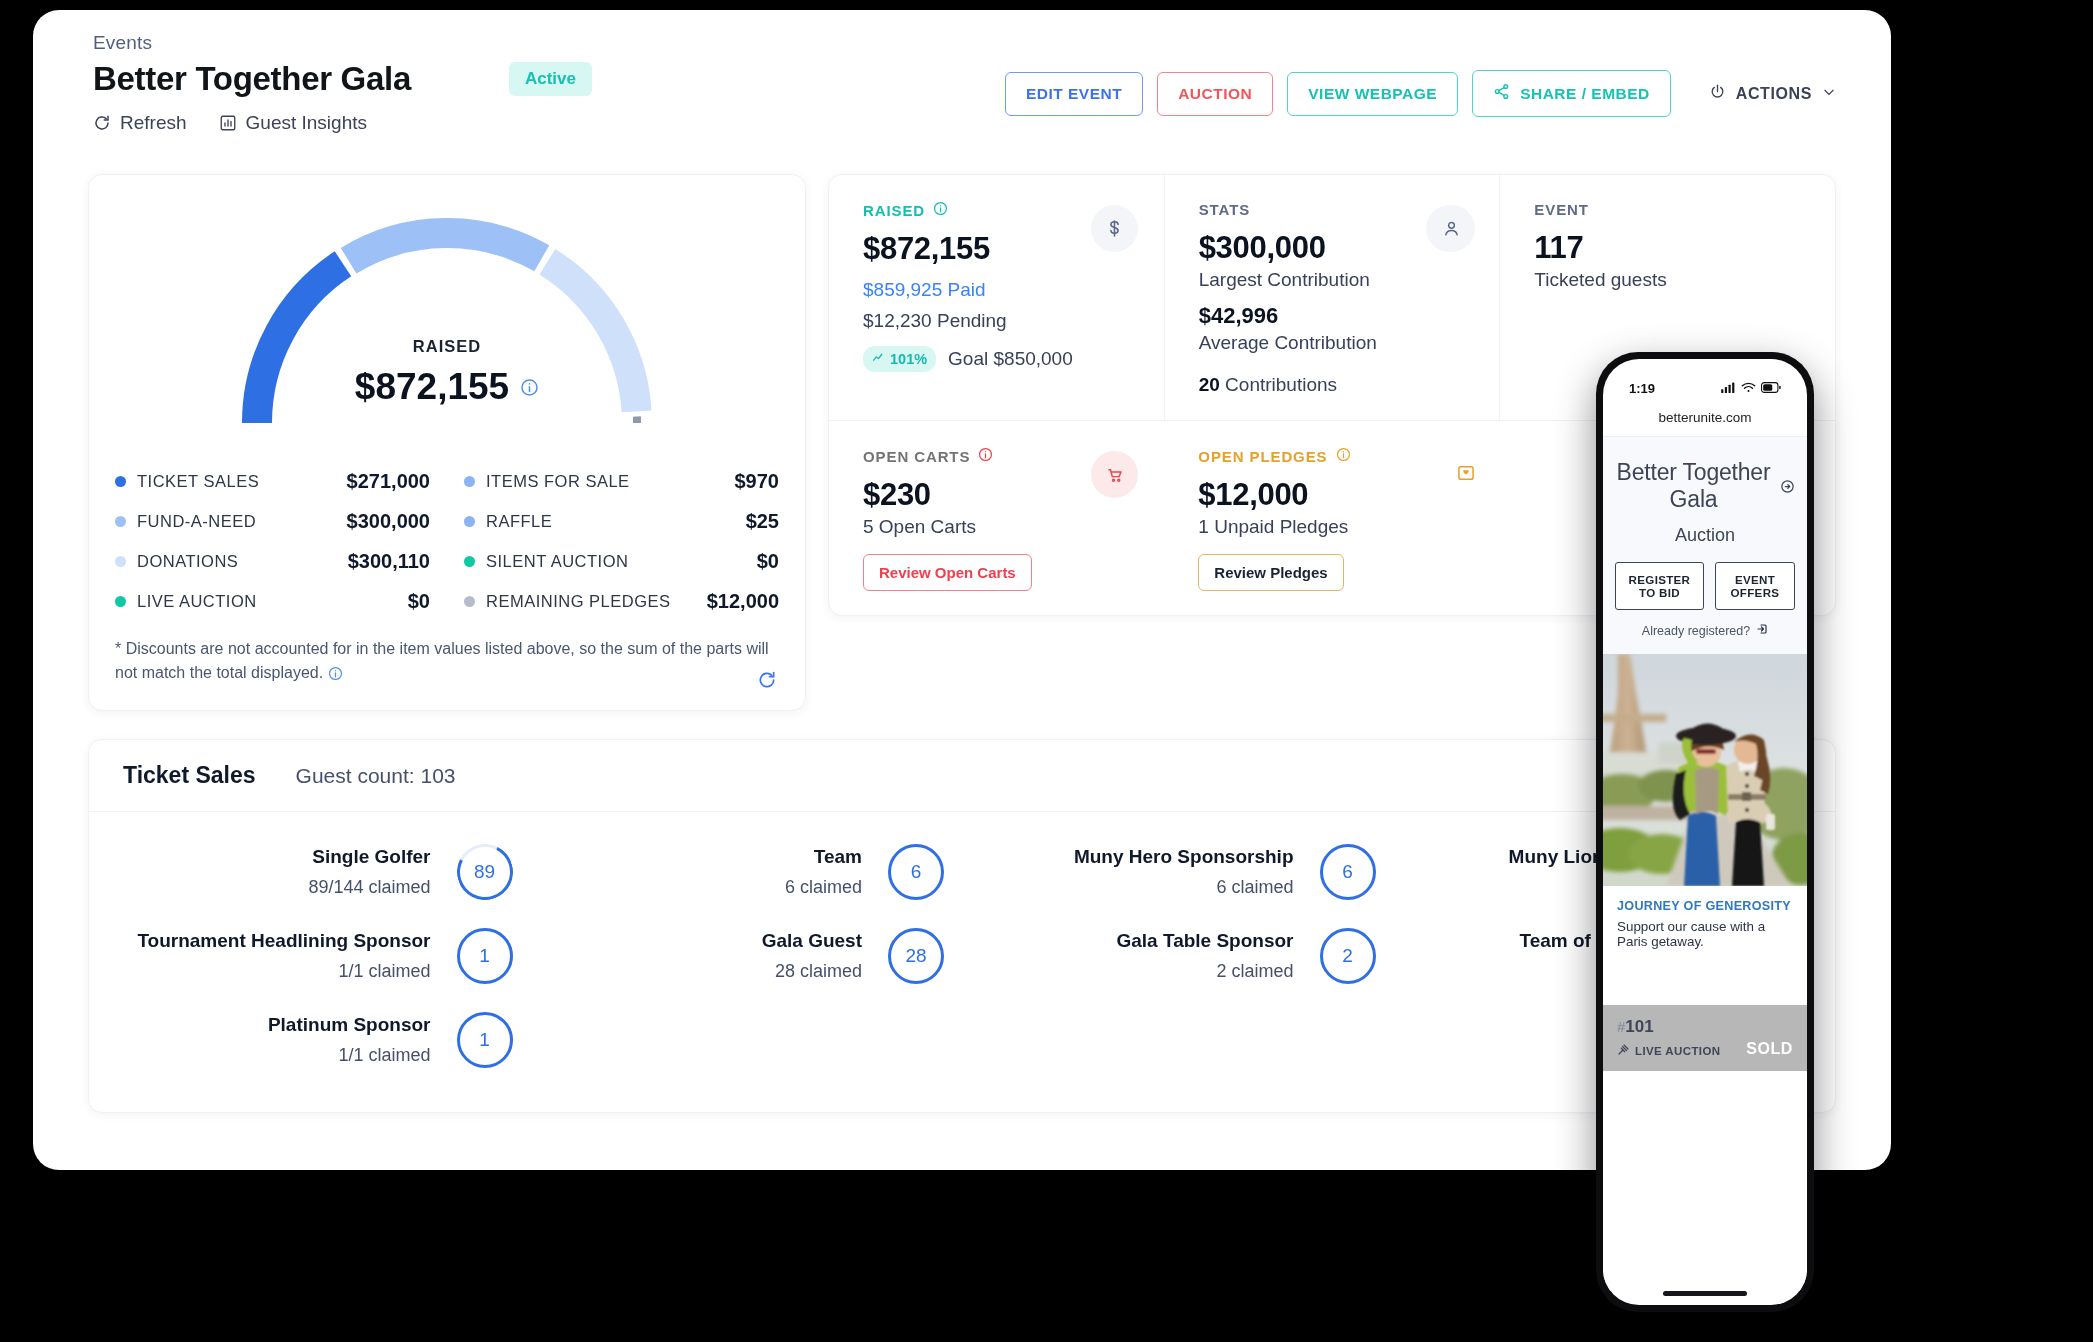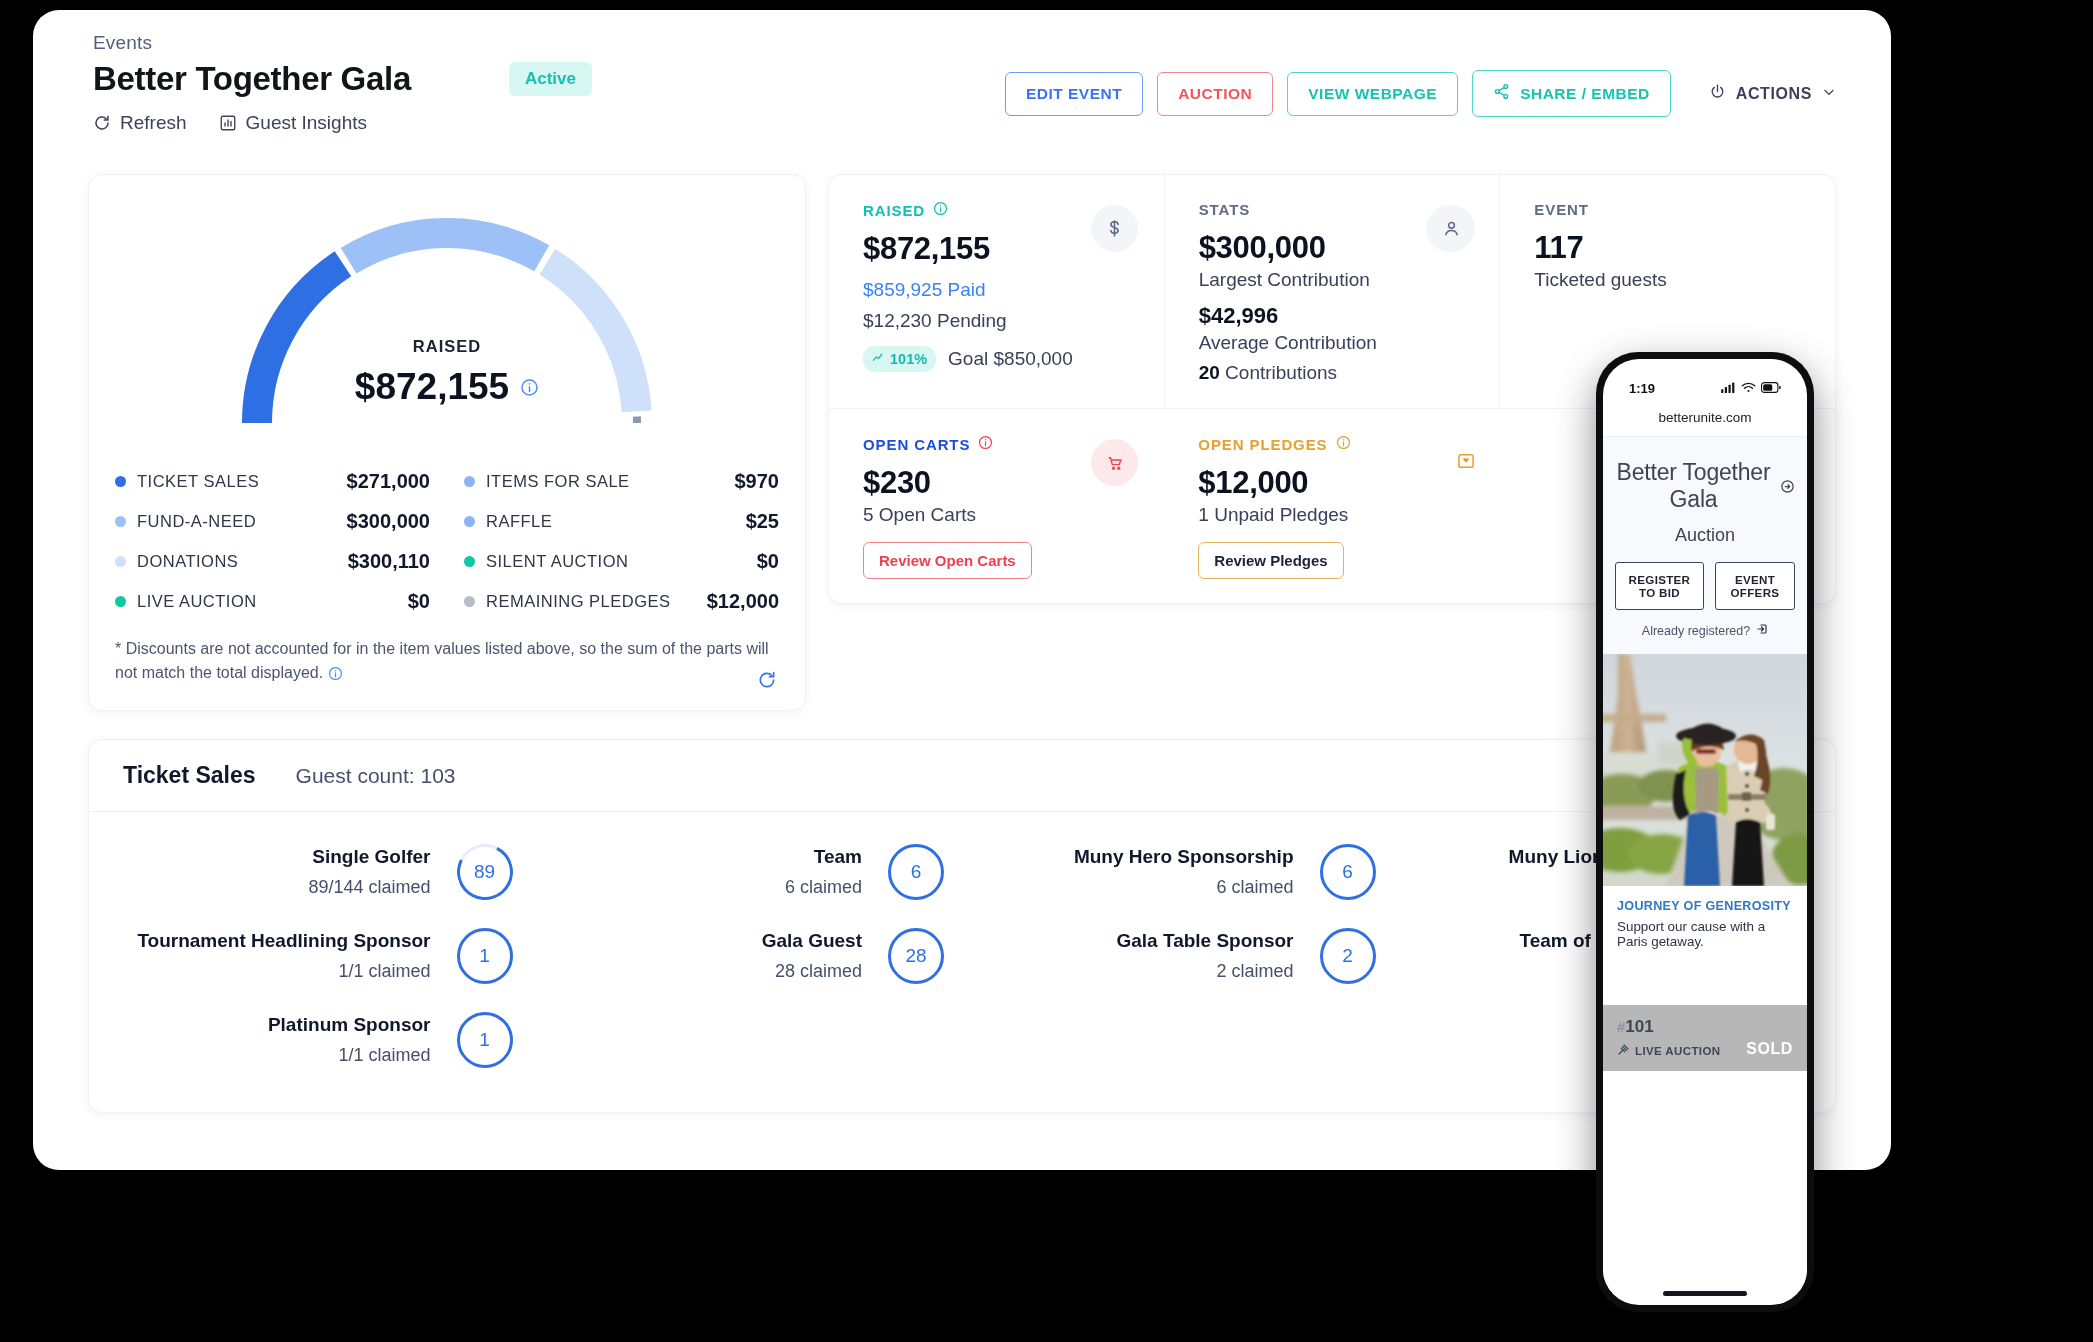"20 Contributions" .sub-line { margin-top: 8px -> 20px }
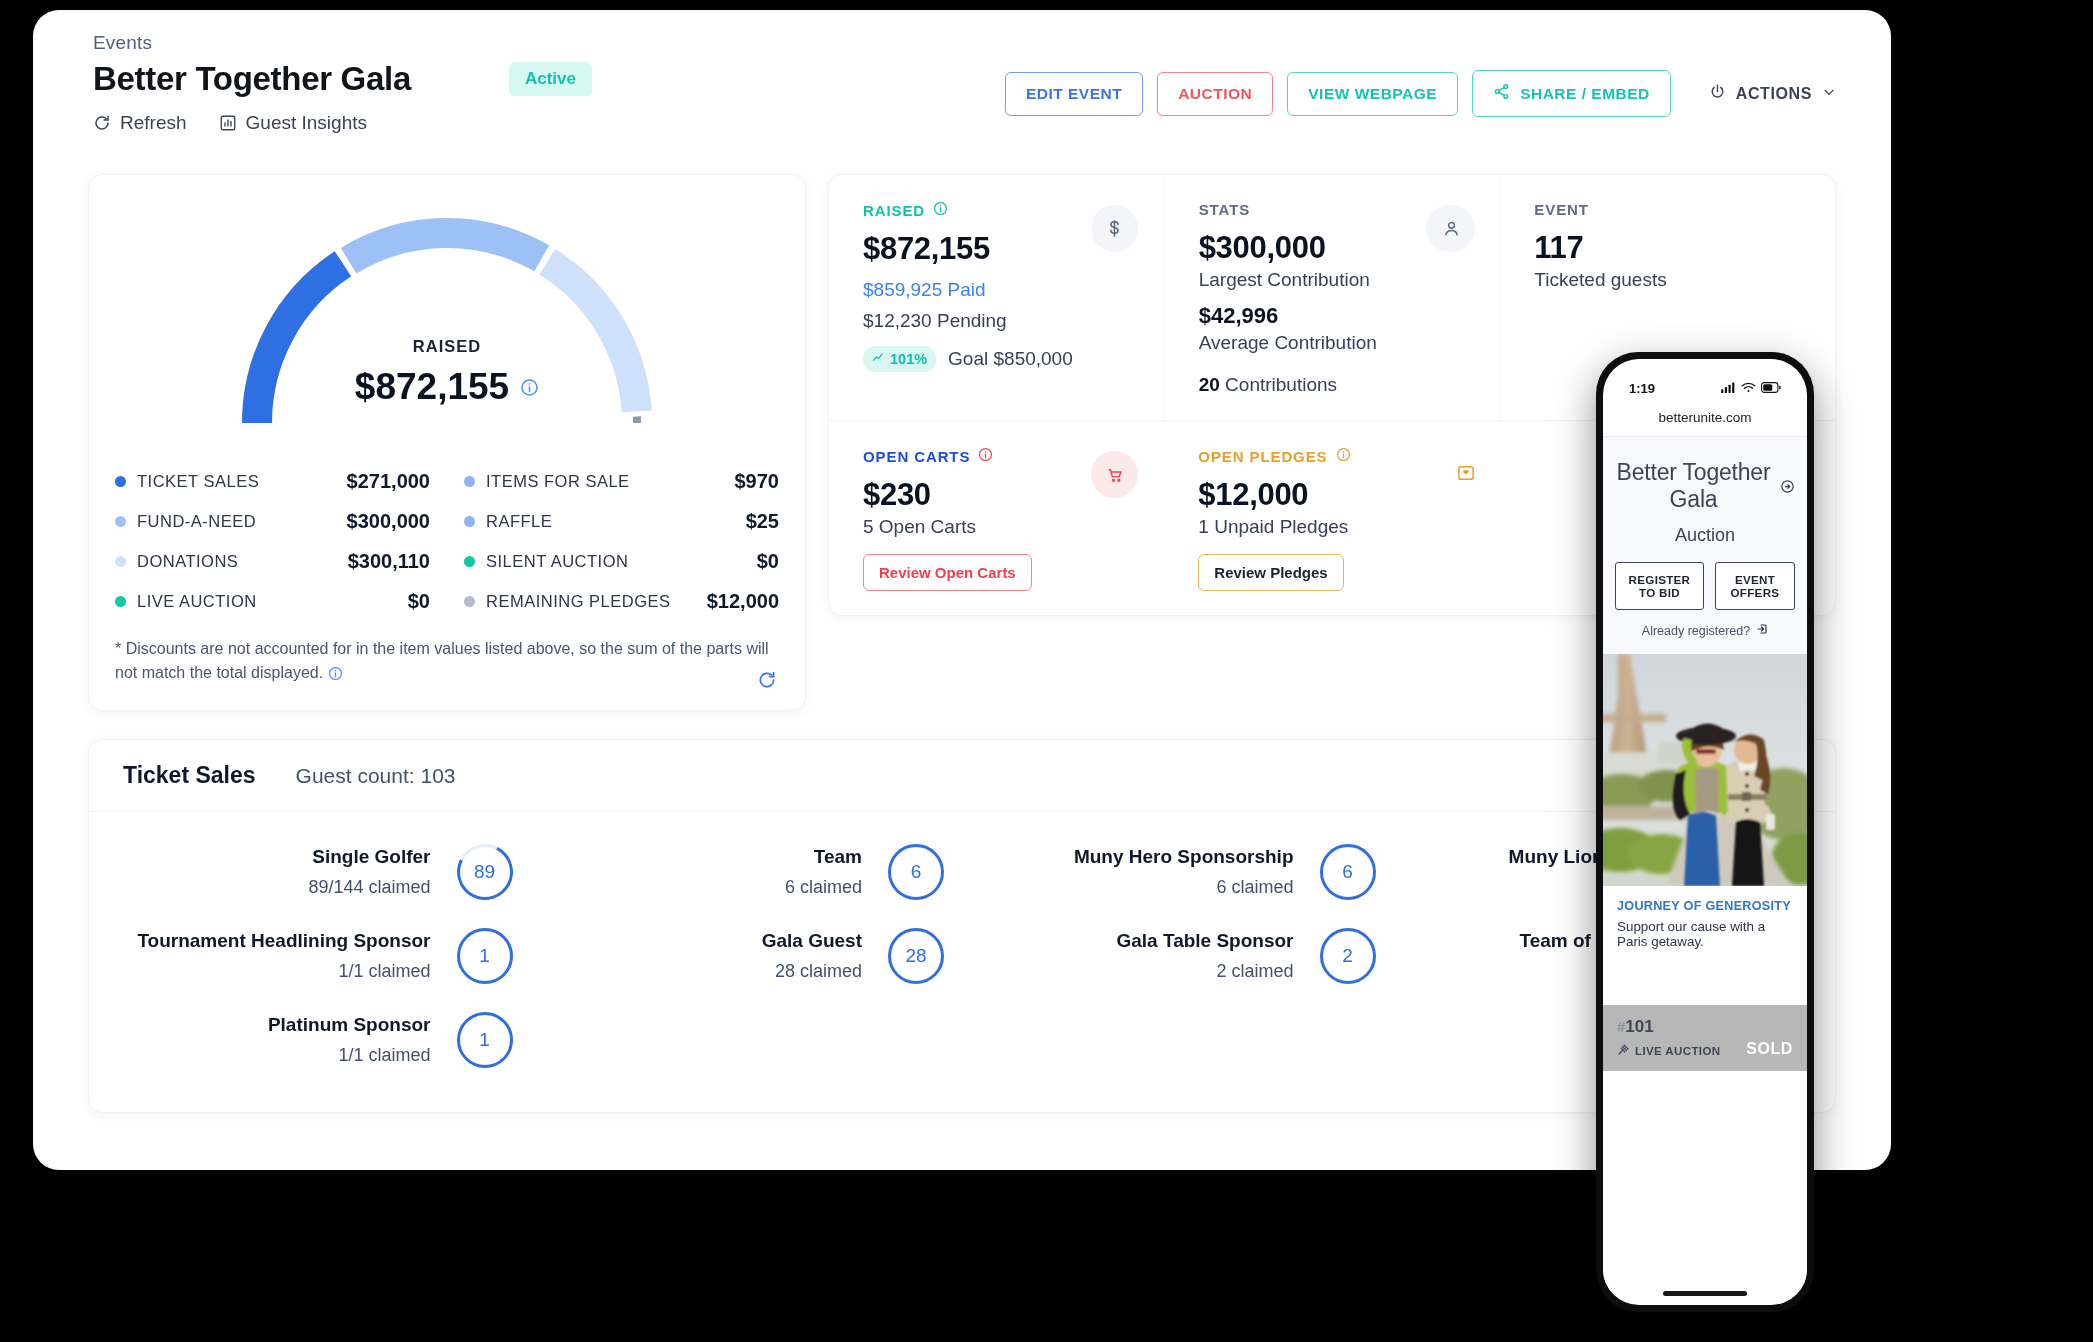"OPEN CARTS" .stat-kicker.red { color: #1d4ed8 -> #737373 }
